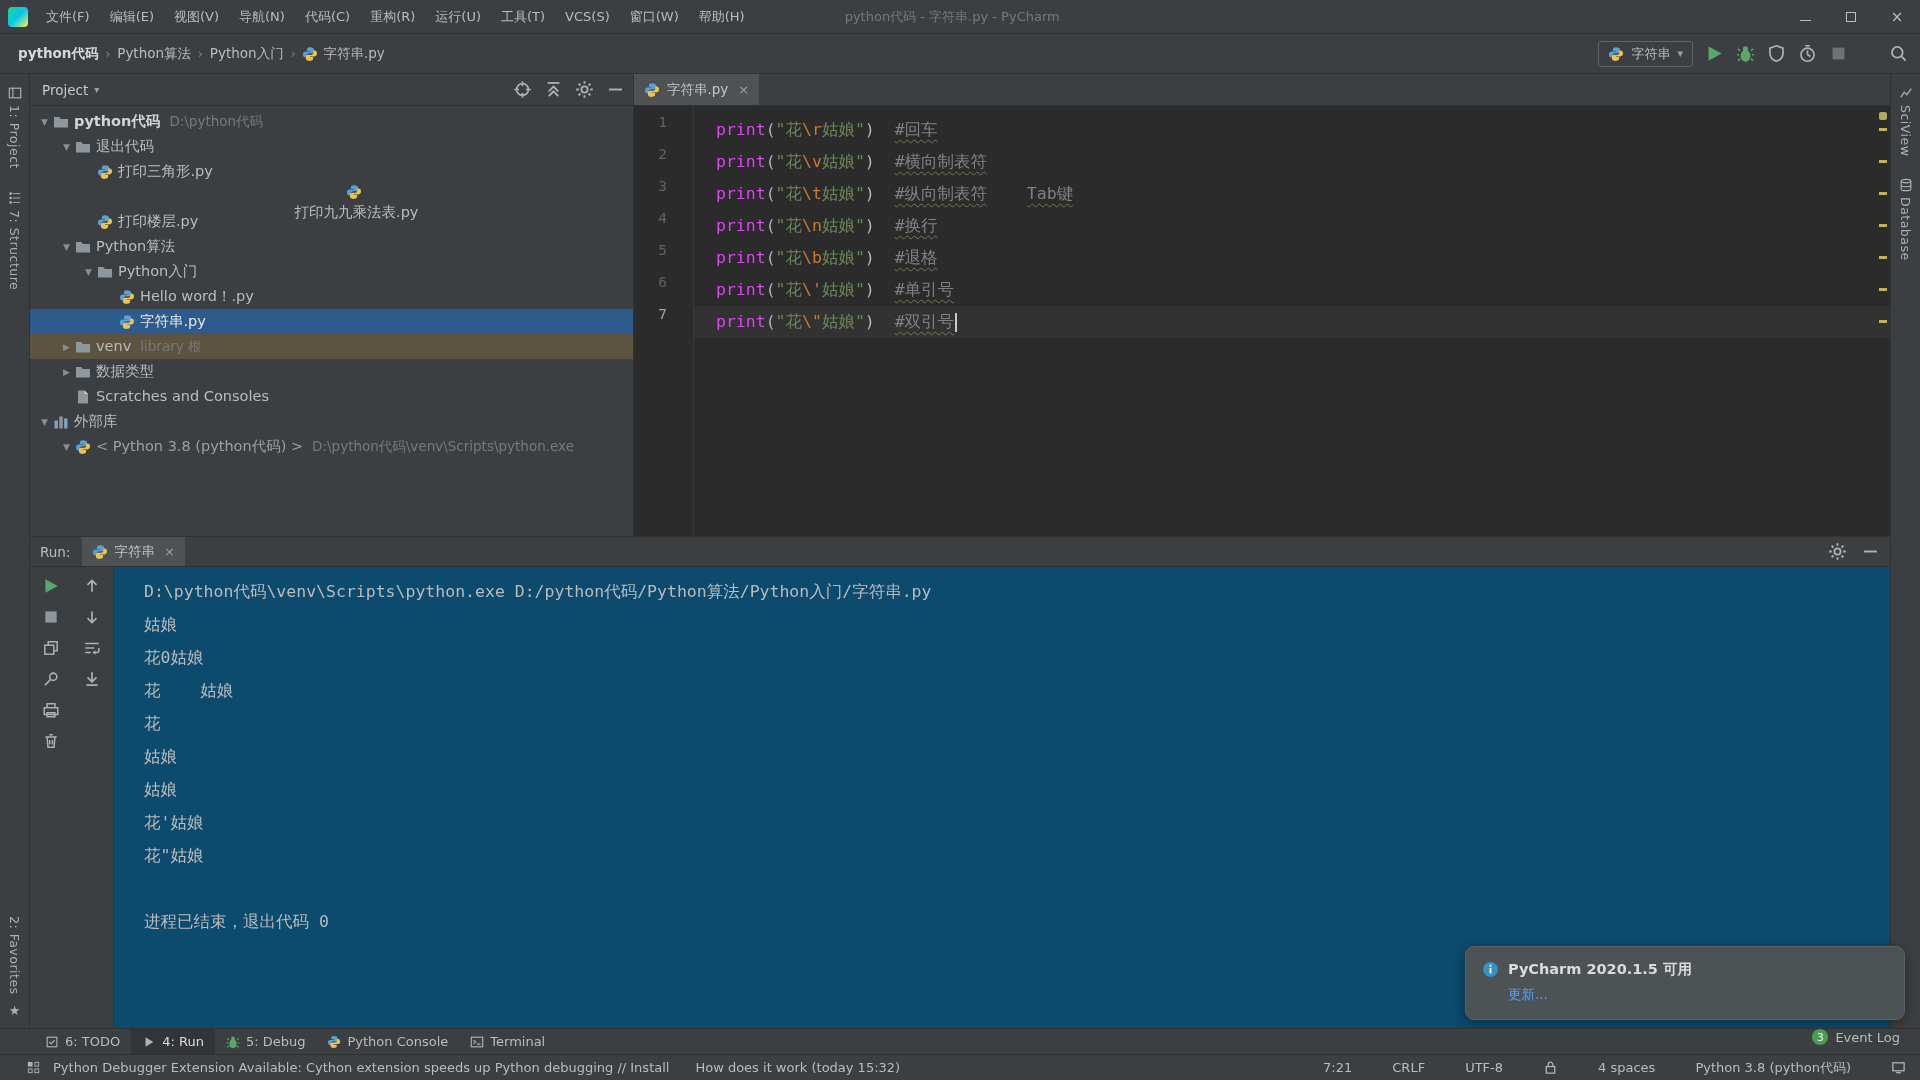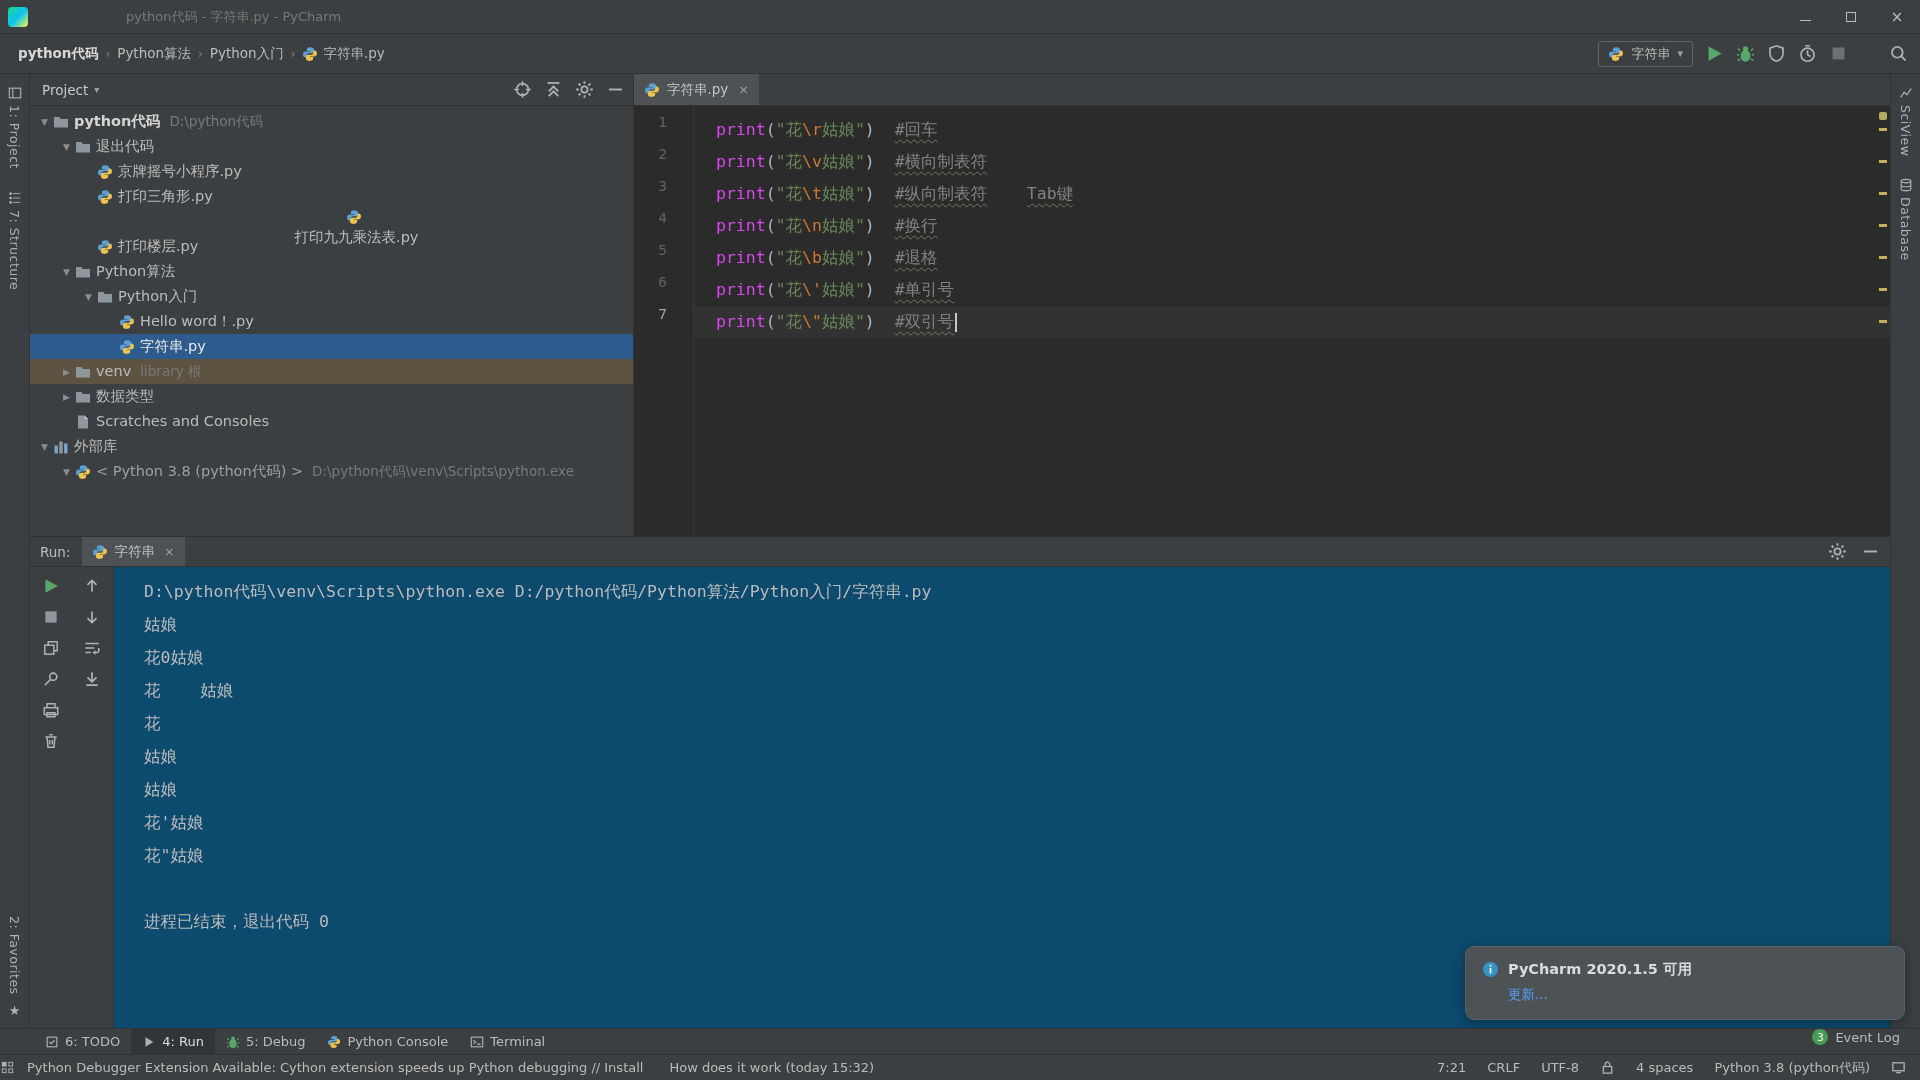"文件(F)" div.menubar { html: none -> <div> <span>文件(F)</span> <span>编辑(E)</span> <span>视图(V)</span> <span>导航(N)</span> <span>代码(C)</span> <span>重构(R)</span> <span>运行(U)</span> <span>工具(T)</span> <span>VCS(S)</span> <span>窗口(W)</span> <span>帮助(H)</span> </div> }
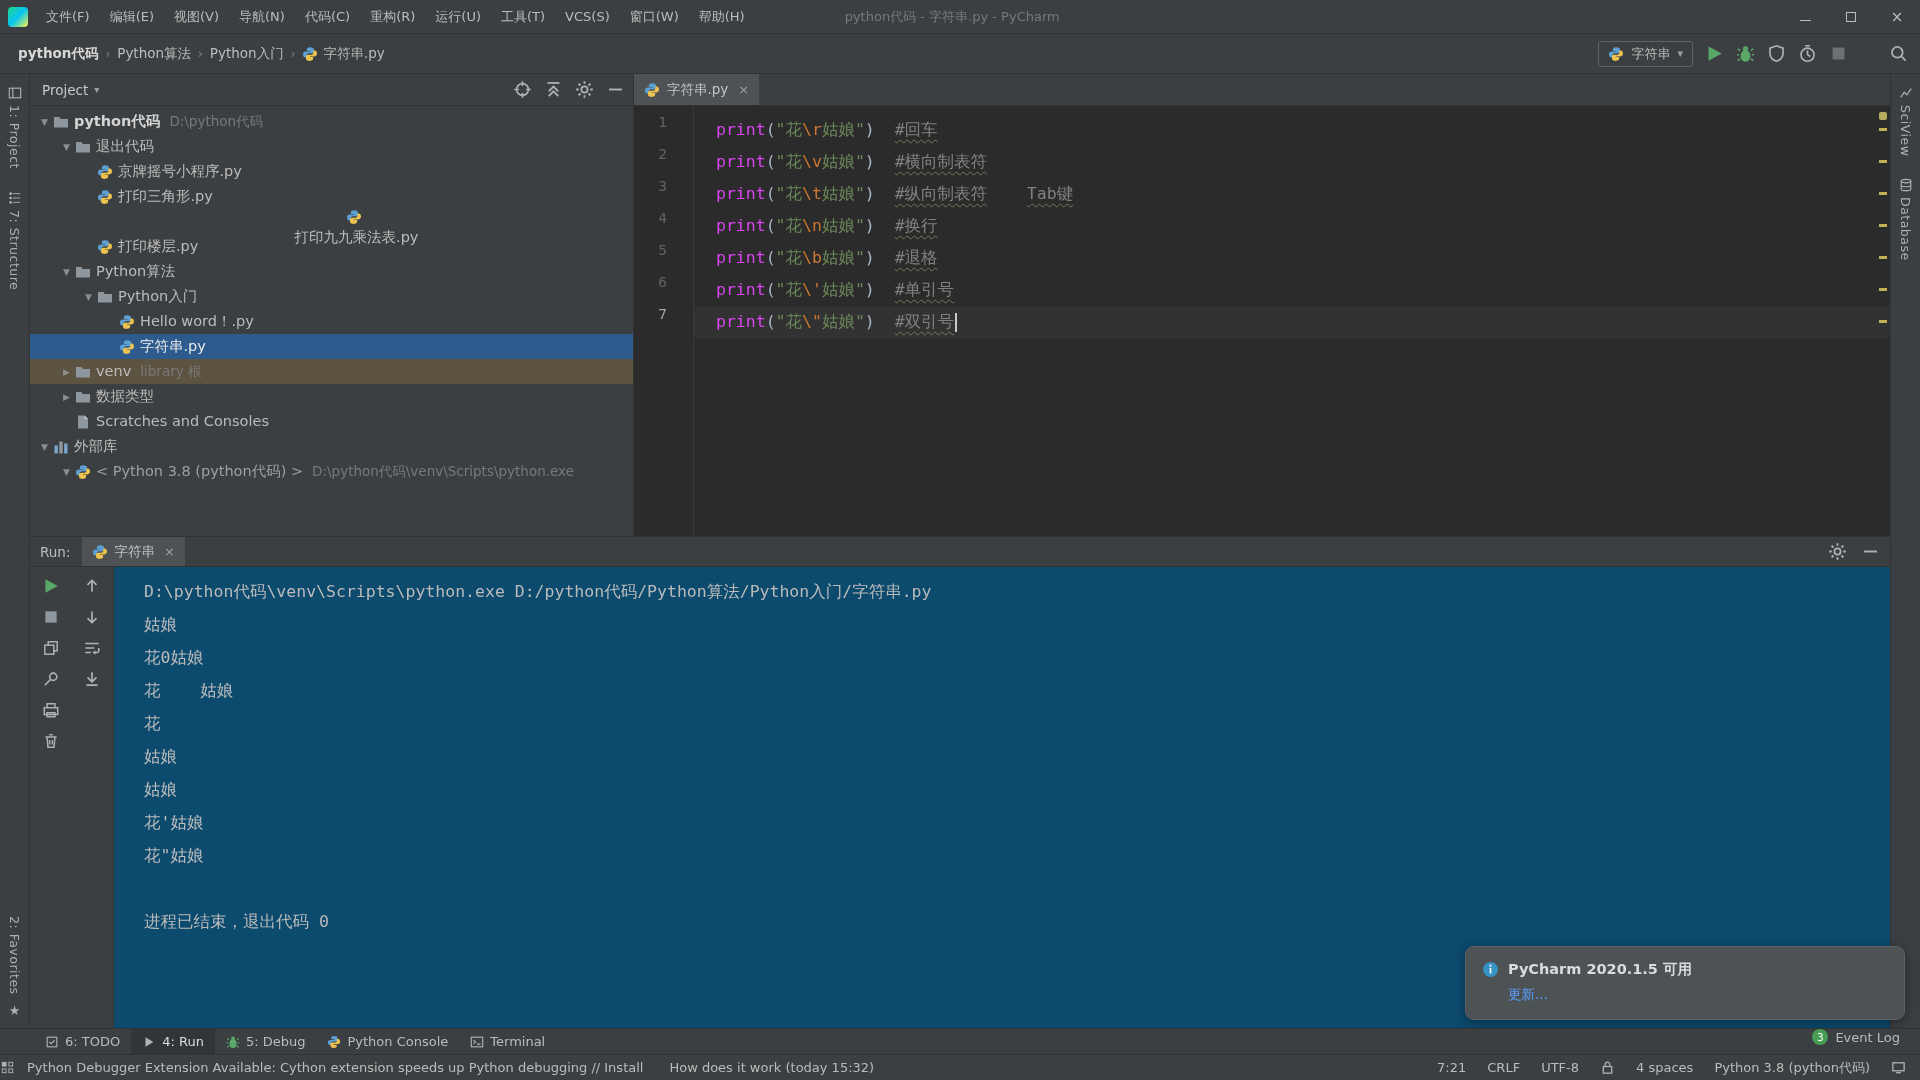"京牌摇号小程序.py" div.tree-row { html: <div> <span></span> <span> <svg> <path></path> <path></path> </svg> </span> <span>京牌摇号小程序.py</span> </div> -> none }
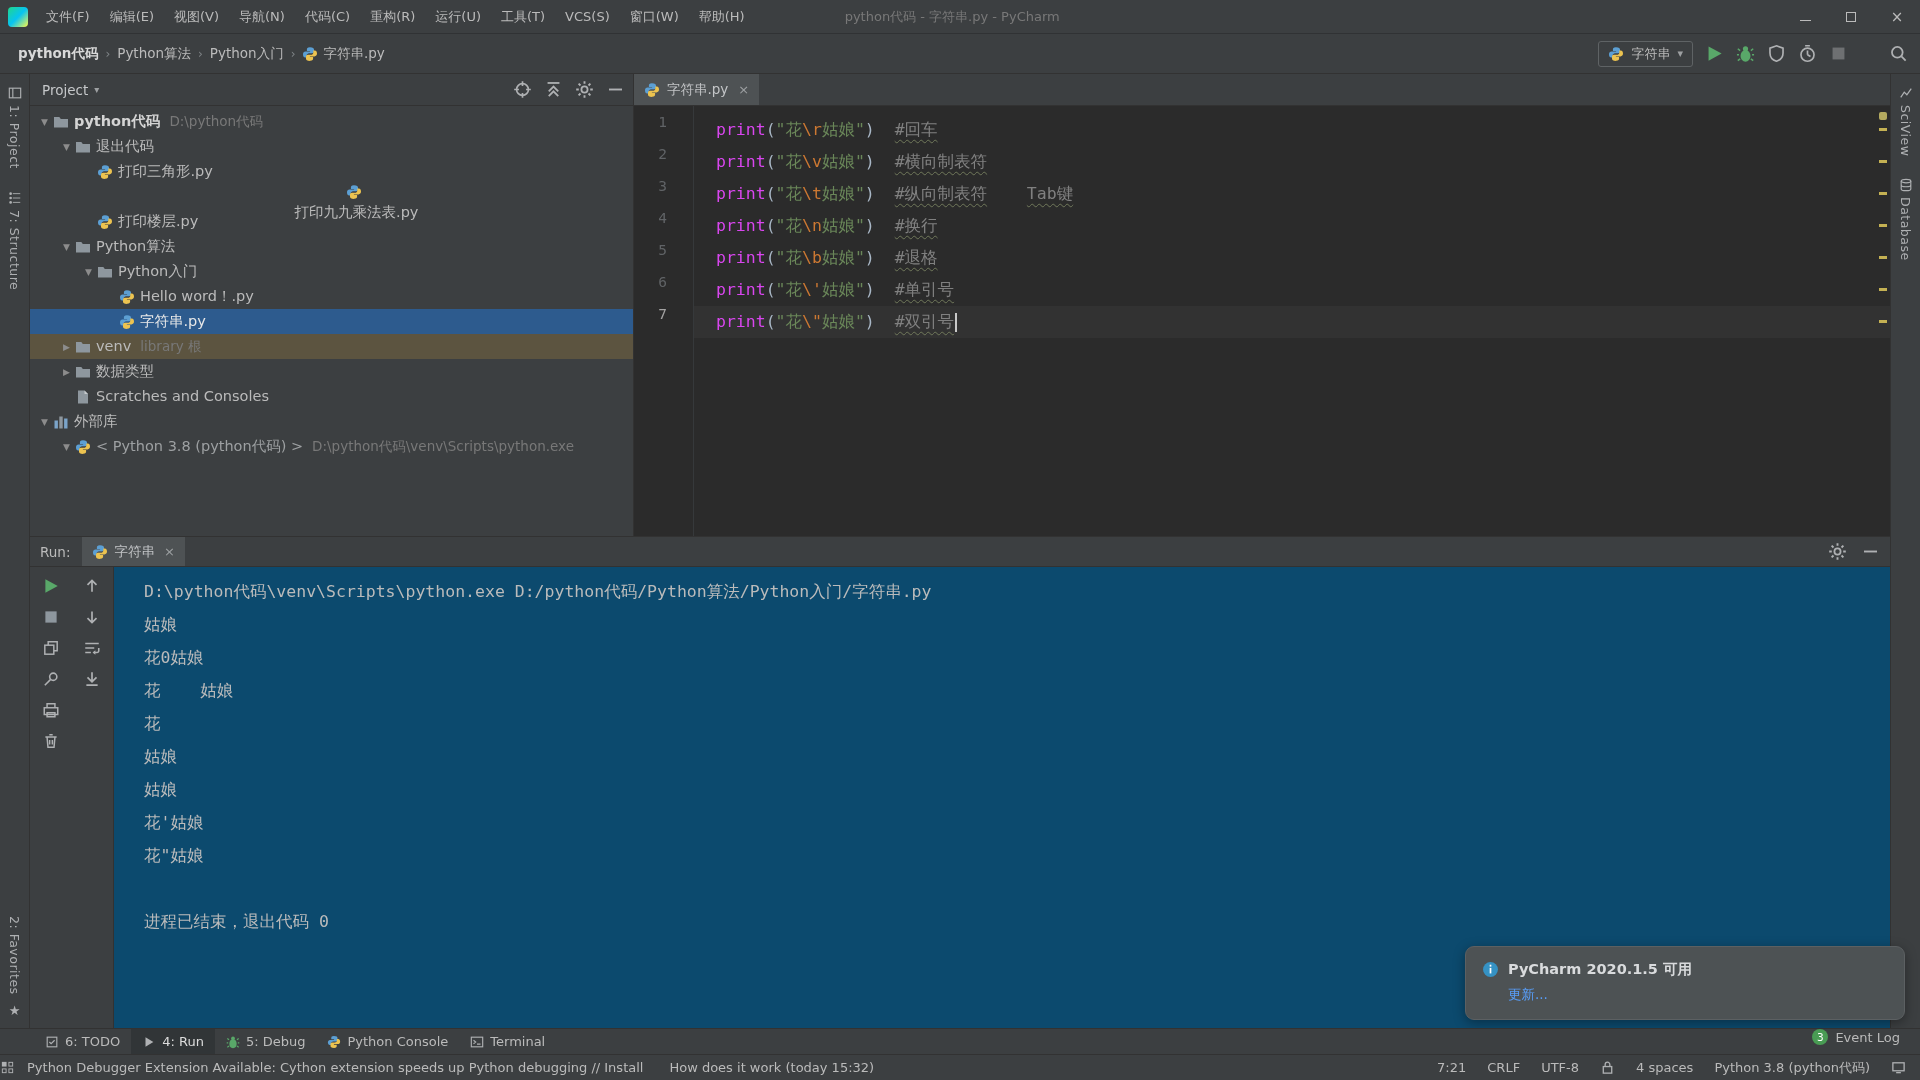"Python Debugger Extension Available:" .statusbar { padding: 0 14px 0 0 -> 0 14px 0 26px }
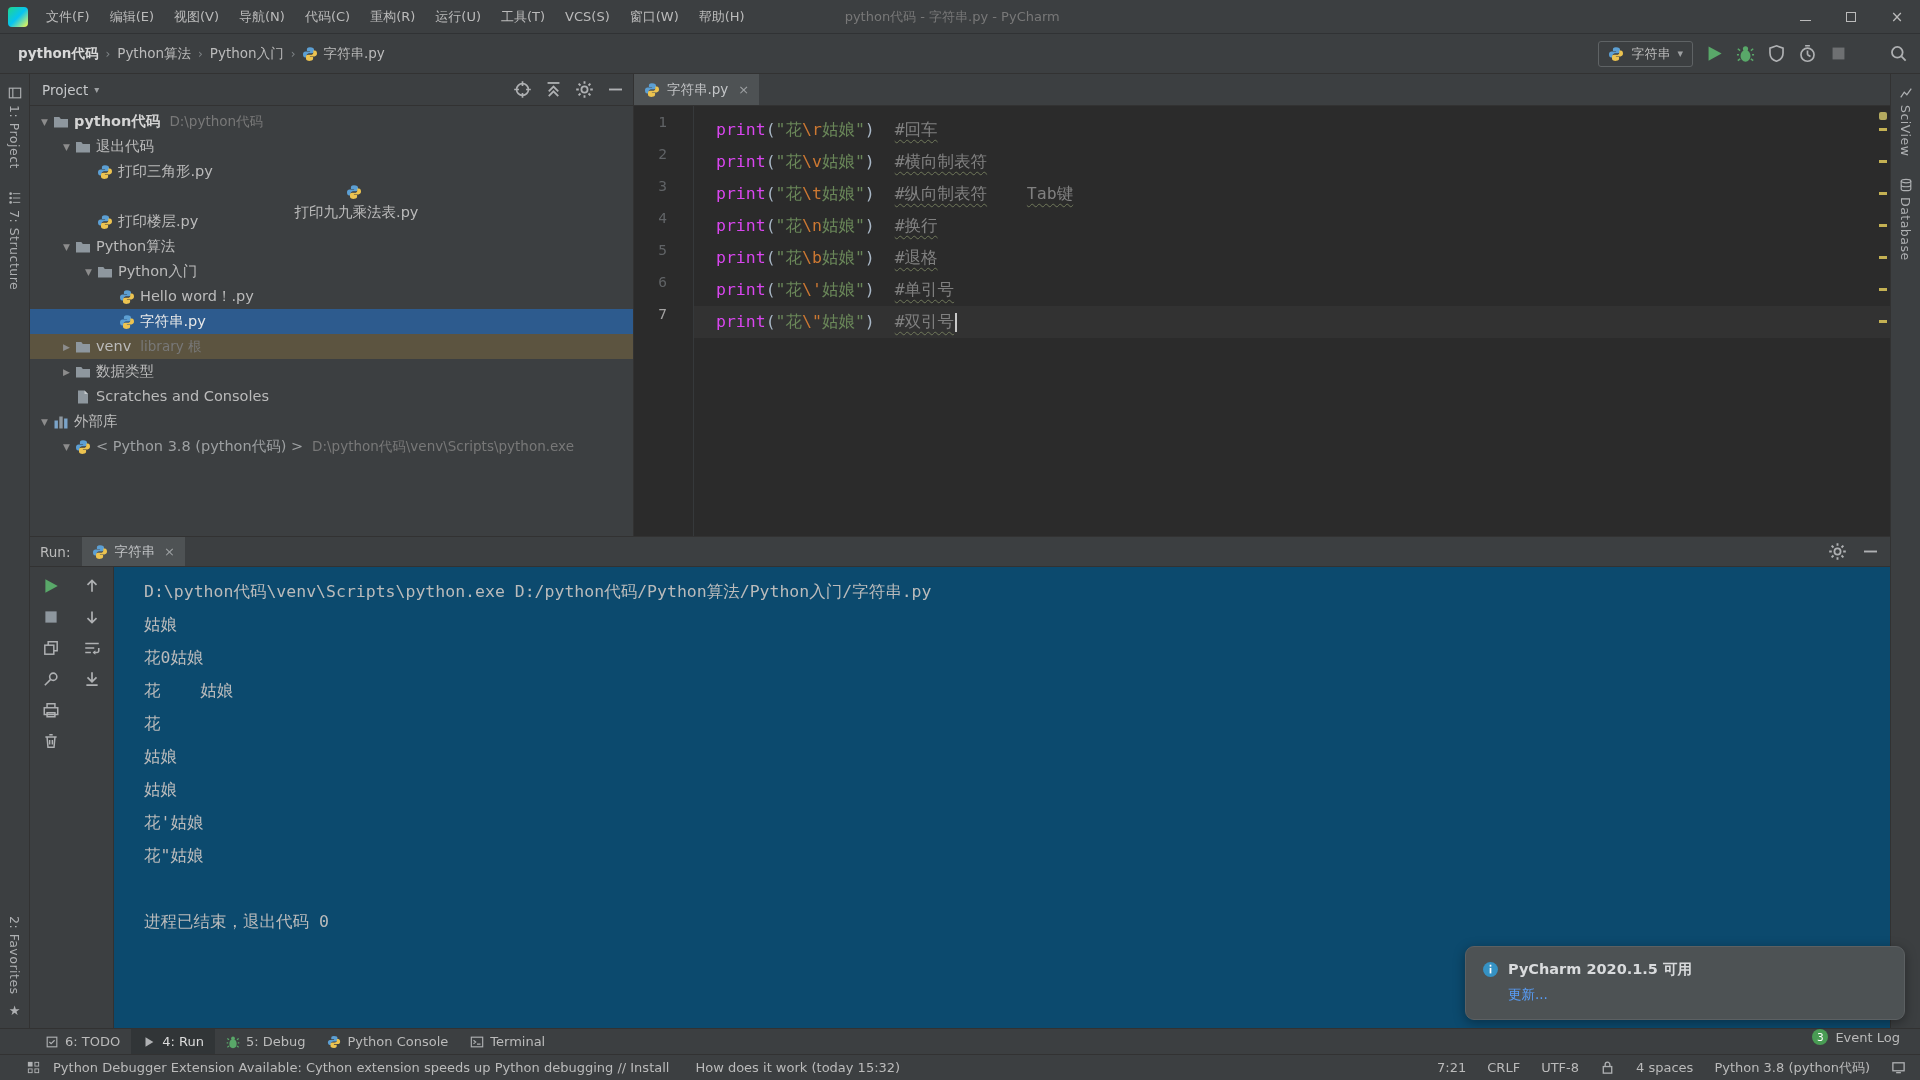"7:21" .sb-right { gap: 21px -> 40px }
